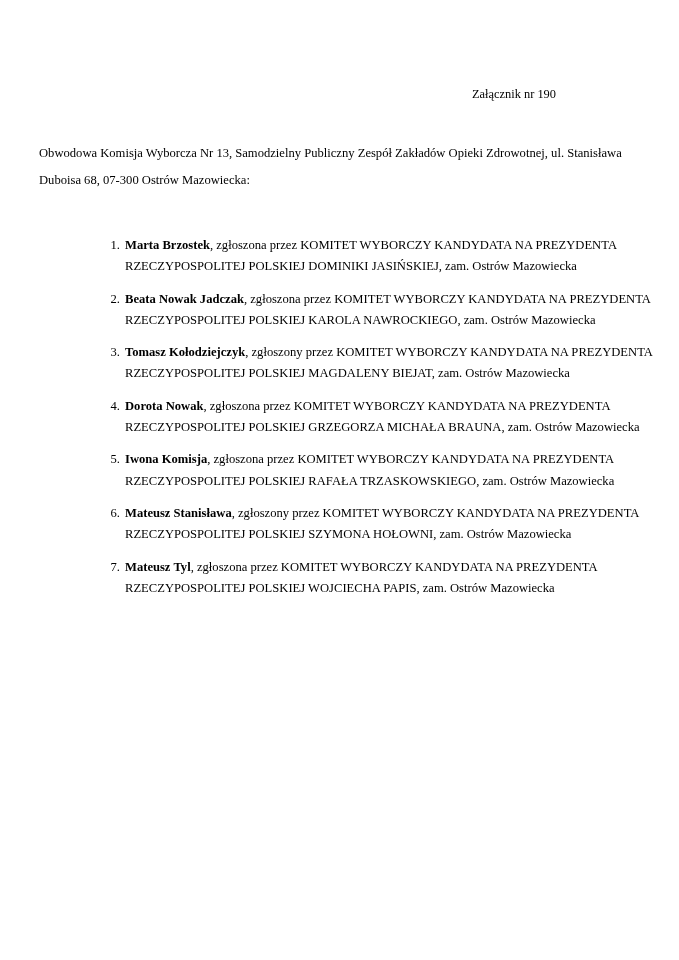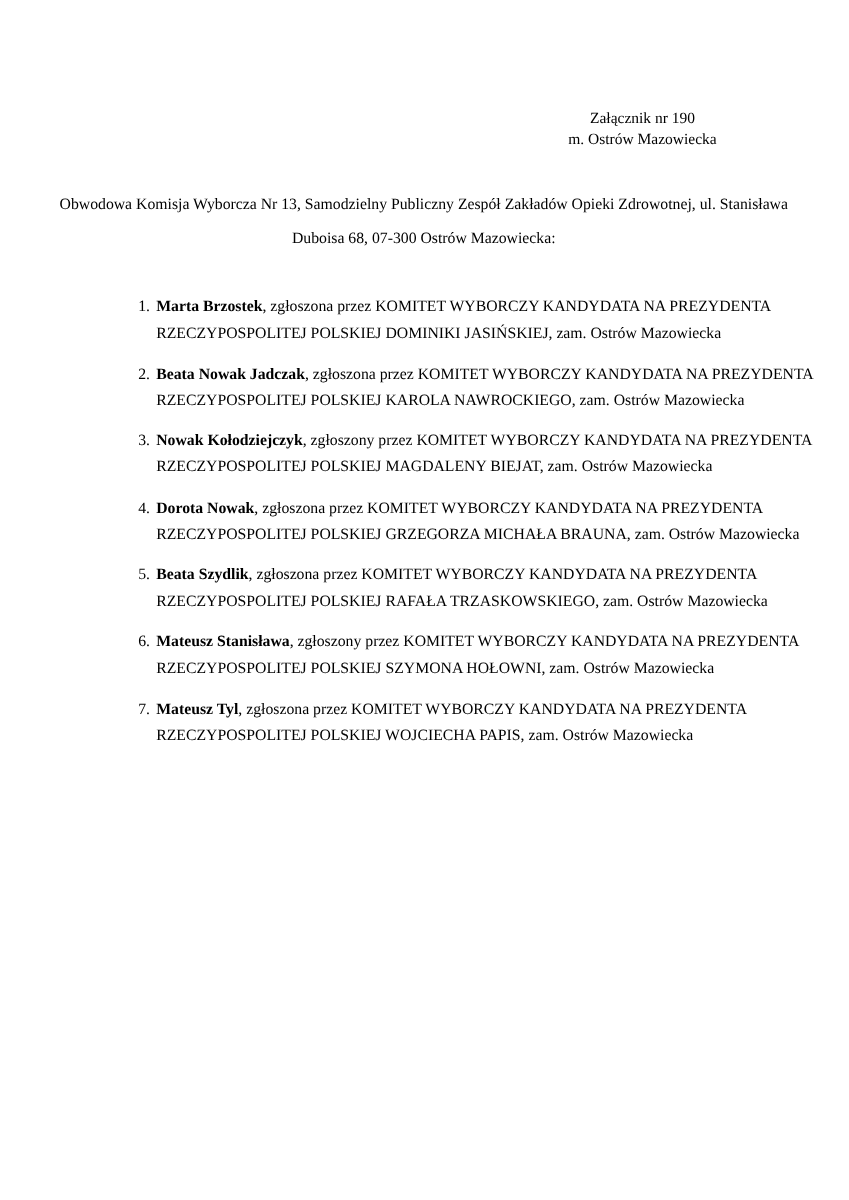"m. Ostrów Mazowiecka" div.header-line { html: <div>m. Ostrów Mazowiecka</div> -> none }
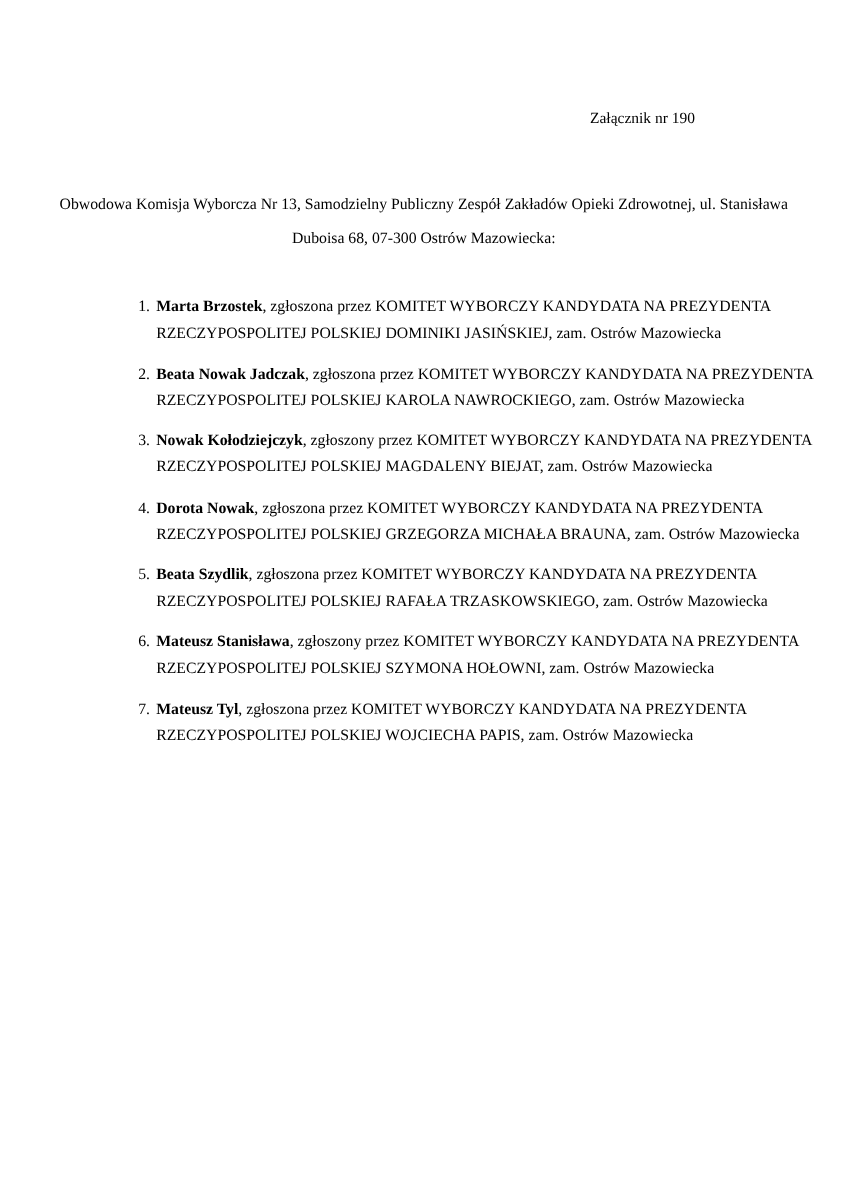"Obwodowa Komisja Wyborcza Nr 13," .intro { text-align: center -> left; top: 130px -> 120px }
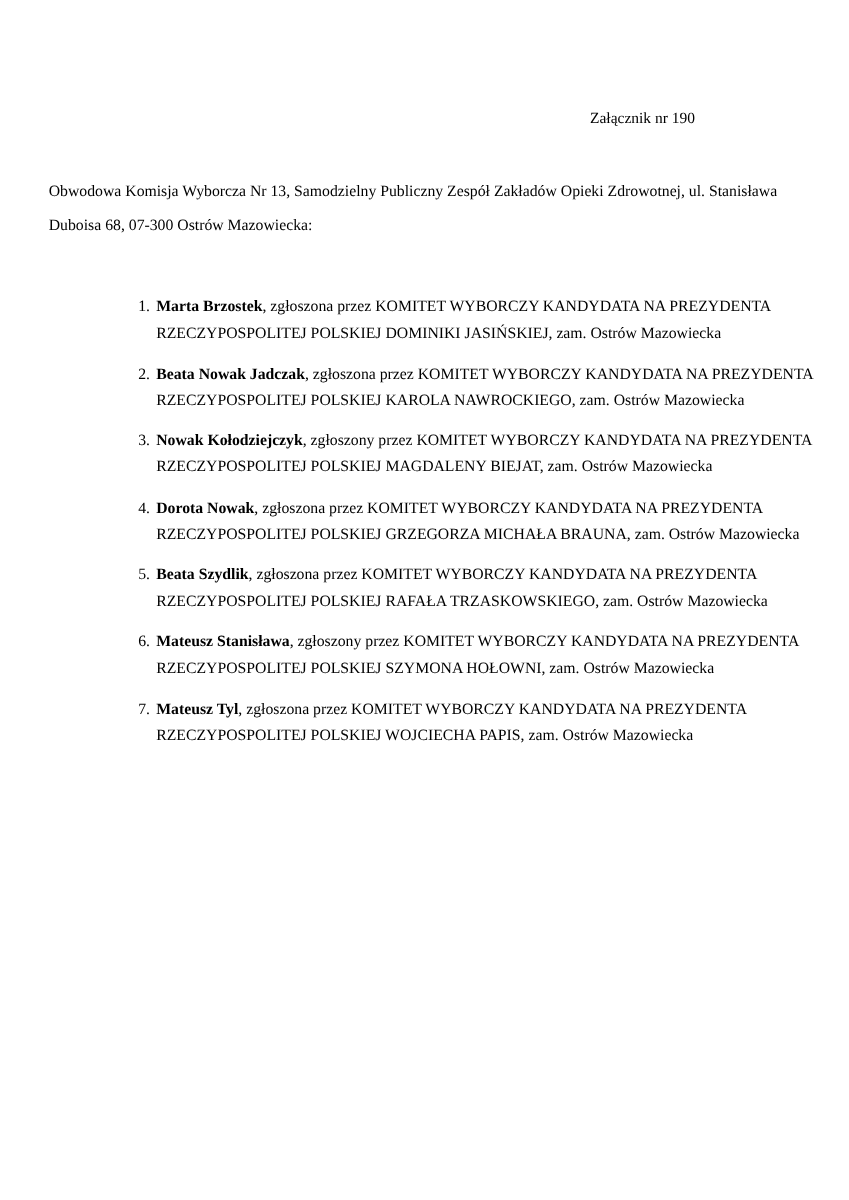"Nowak Kołodziejczyk" span.item-name { text: Nowak -> Tomasz }
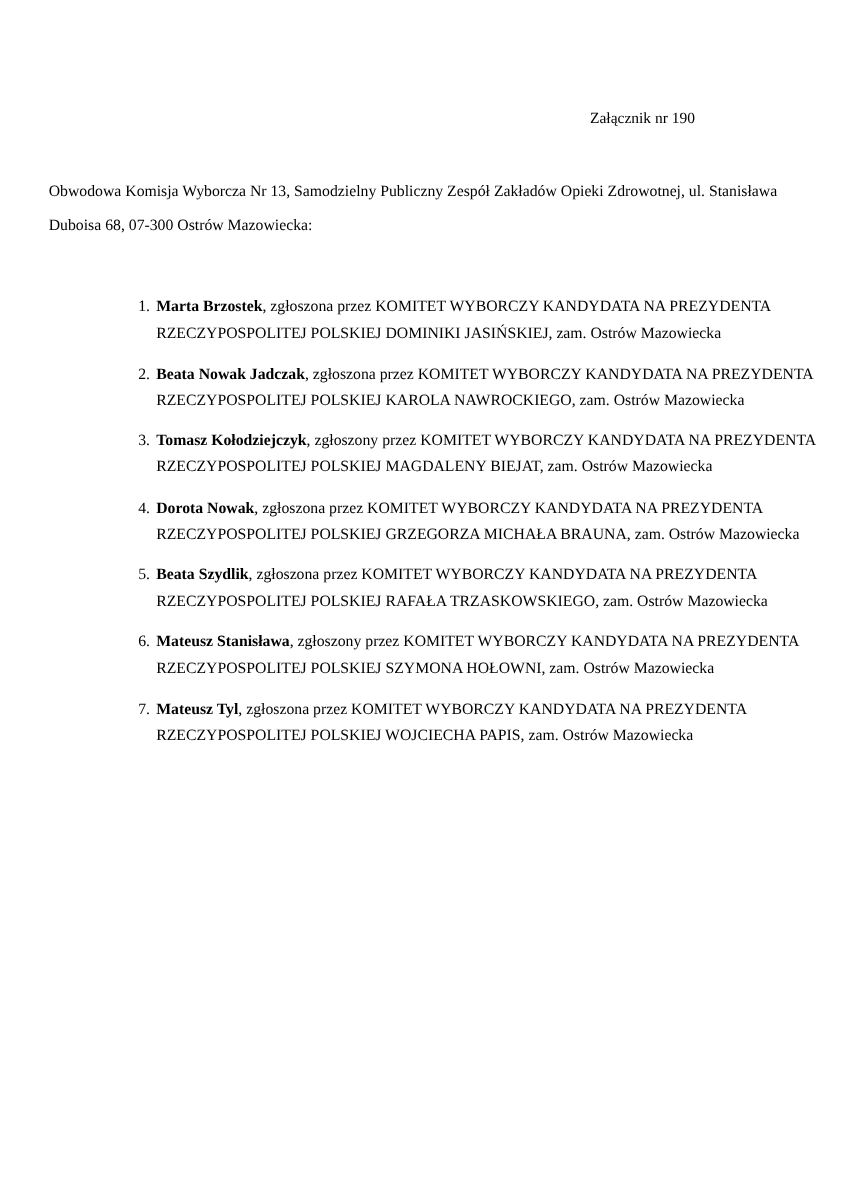"Beata Szydlik" span.item-name { text: Beata Szydlik -> Iwona Komisja }
